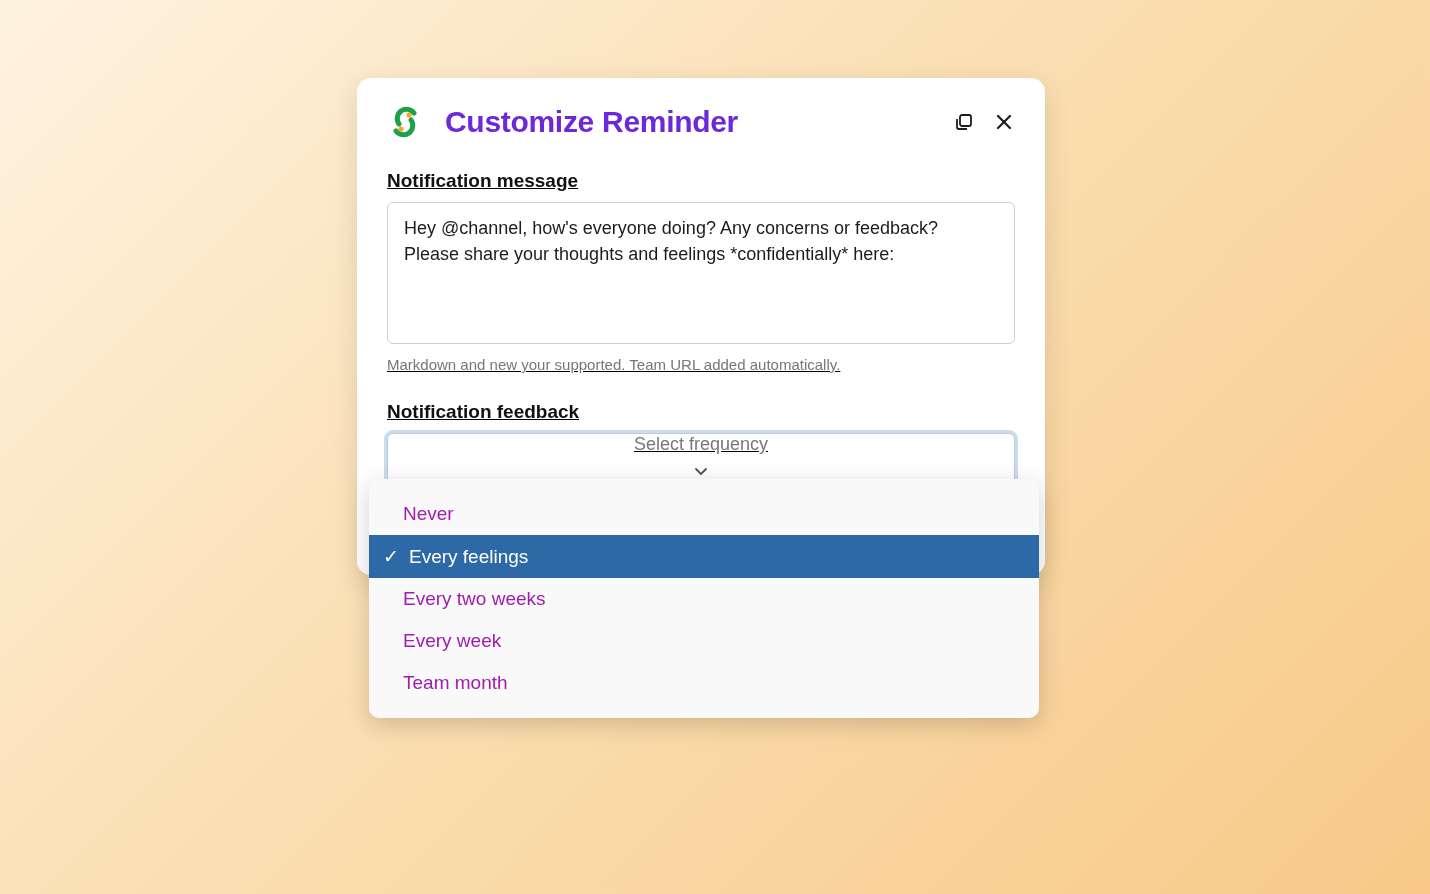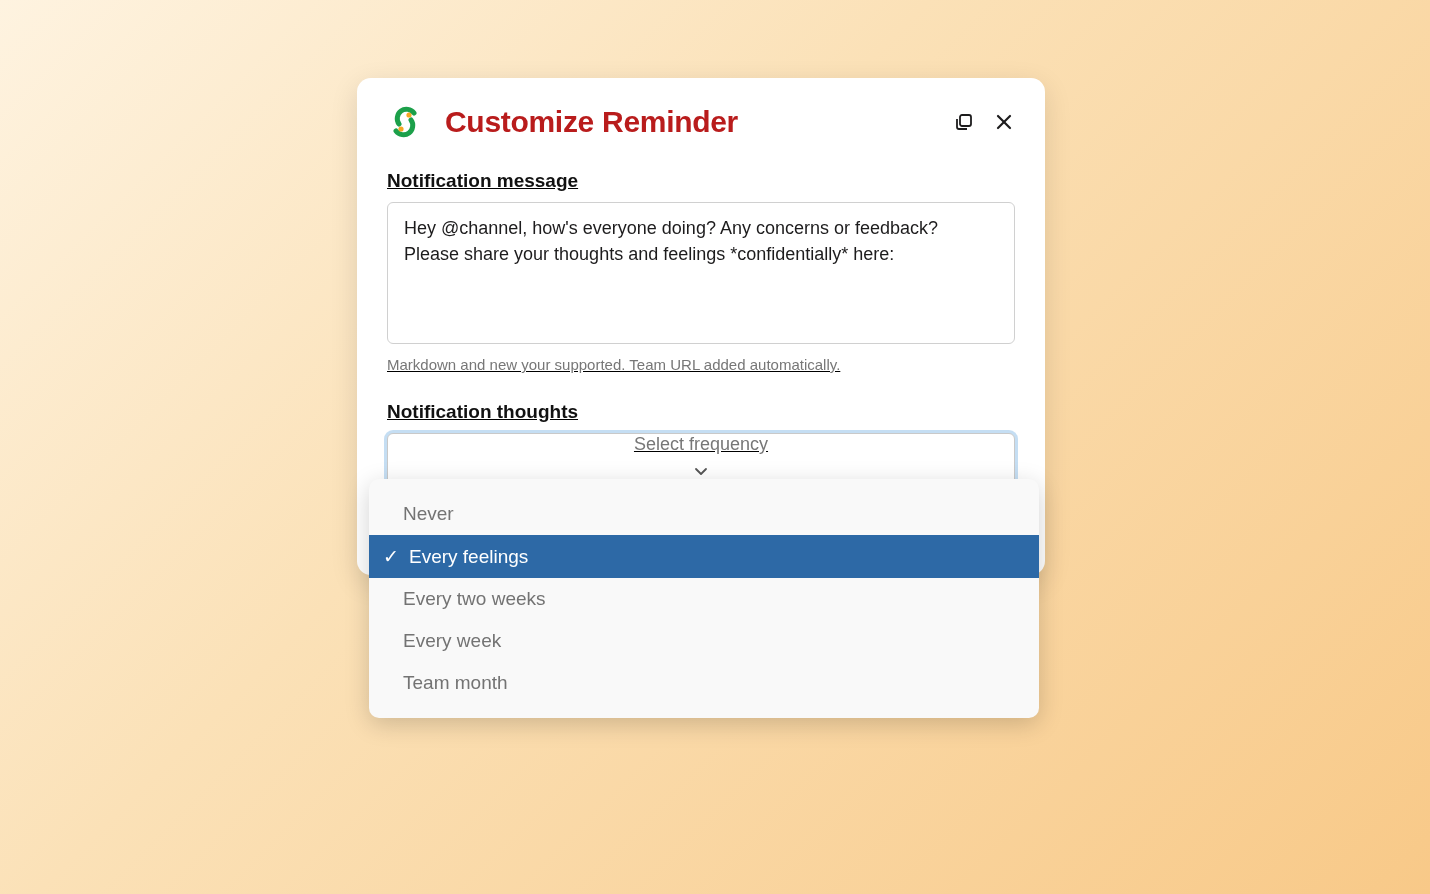"Customize Reminder" .modal-title { color: #b91c1c -> #6d28d9 }
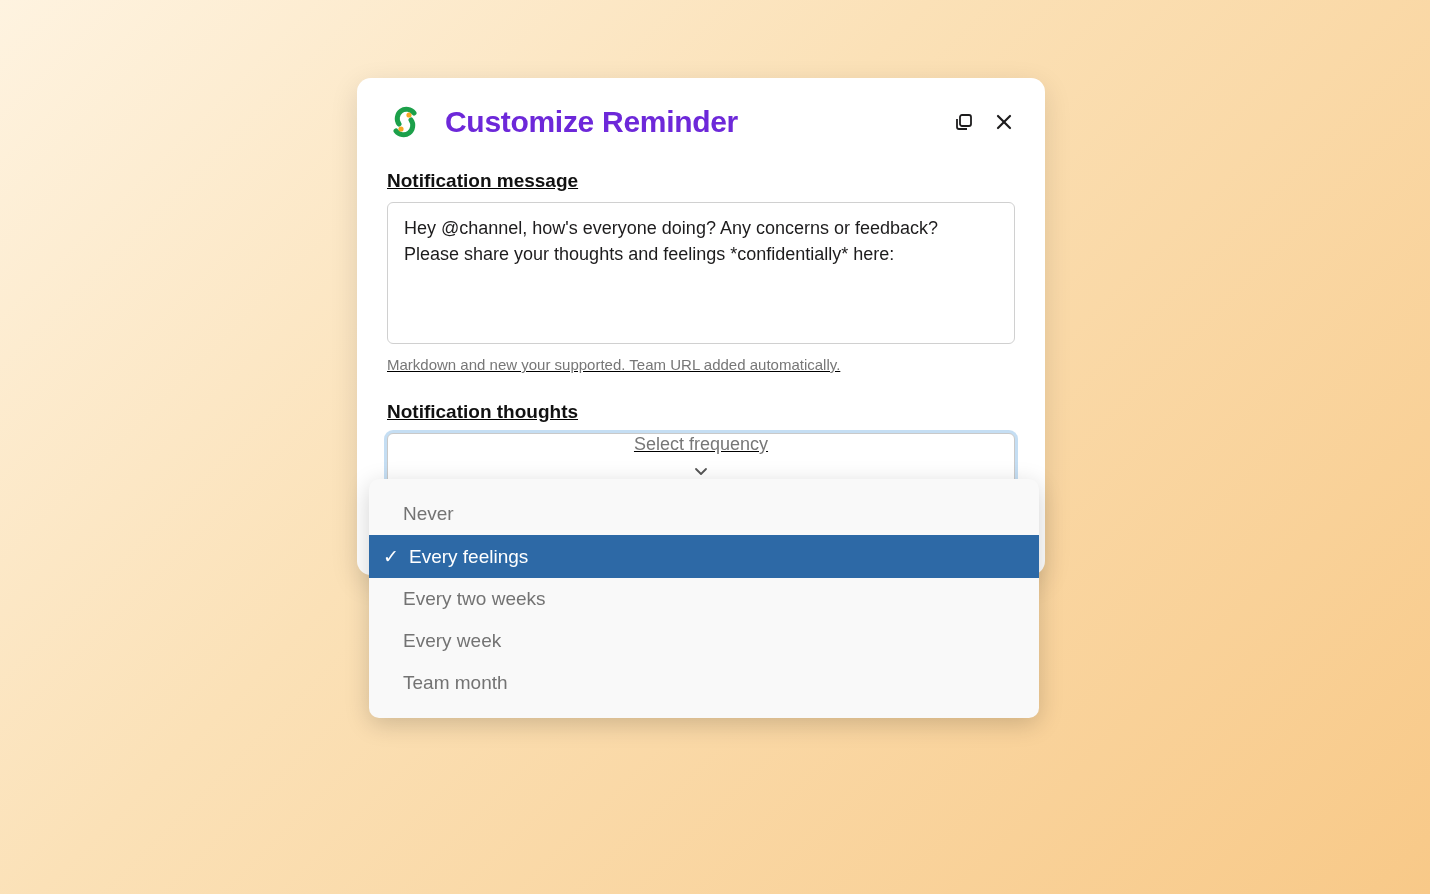"Notification thoughts" div.field-label { text: thoughts -> feedback }
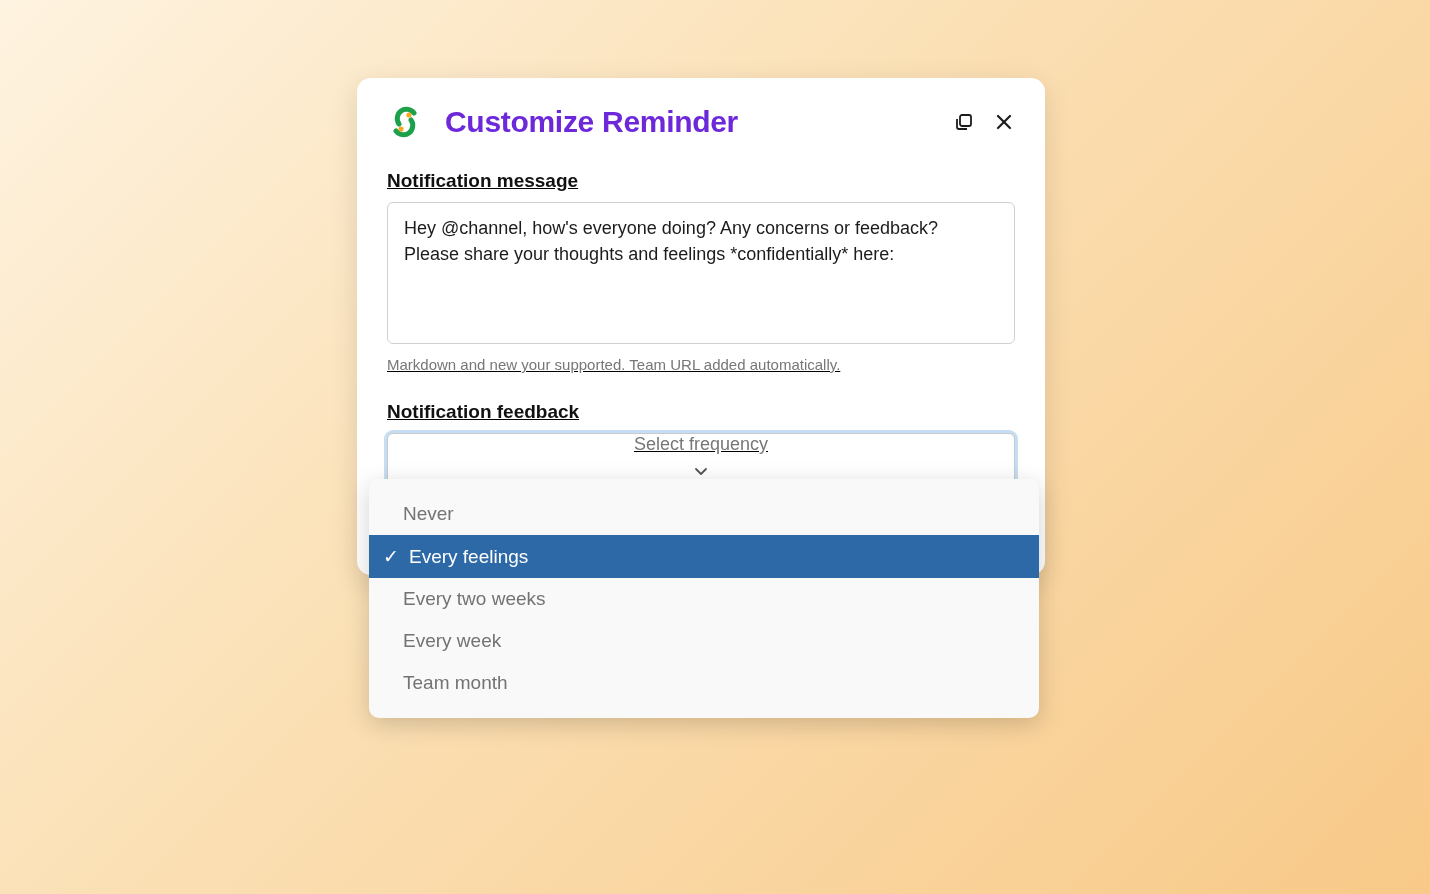"Never" .dropdown-item { color: #737373 -> #a21caf }
